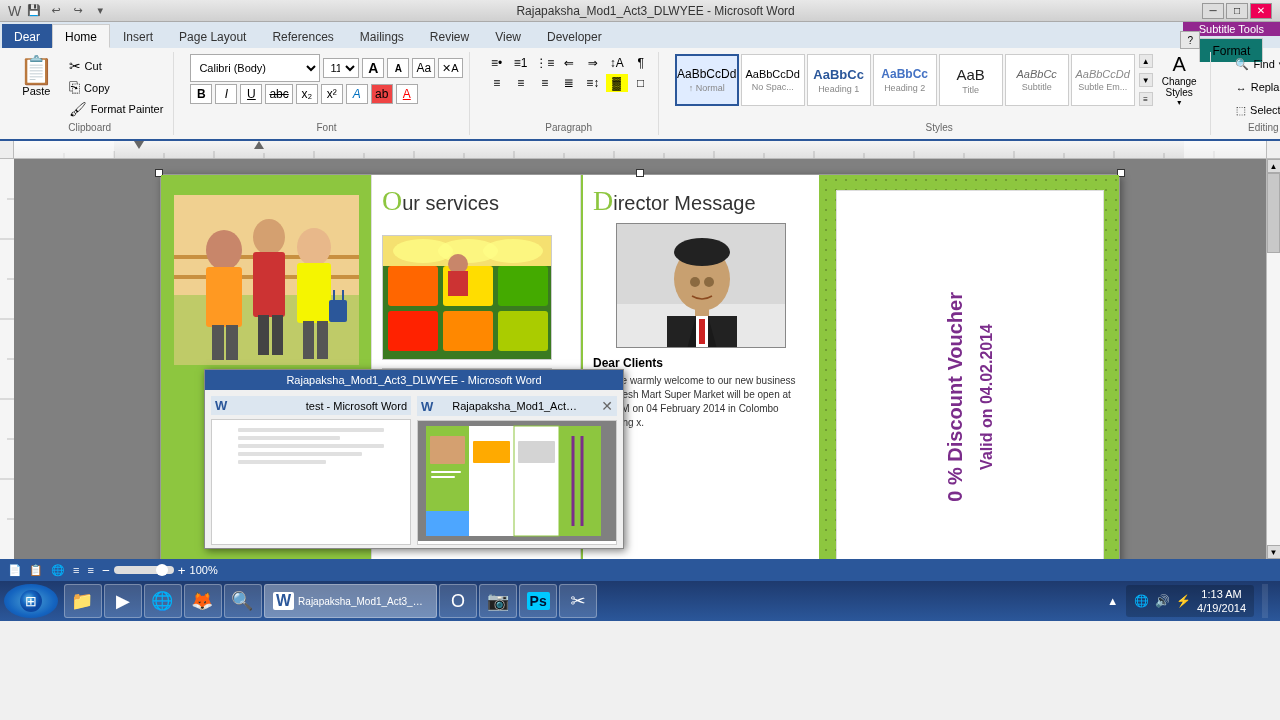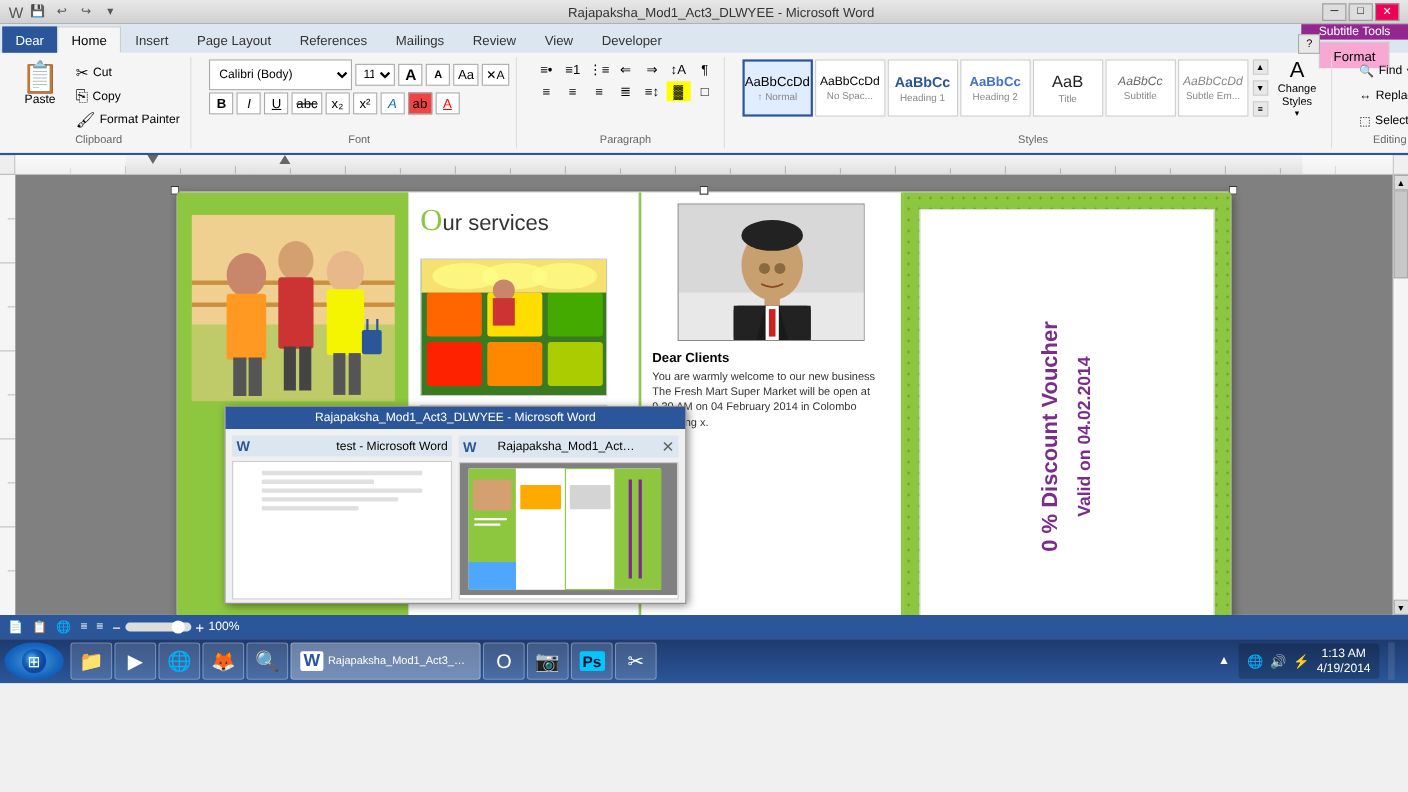"Format" div.ribbon-tab { background: #f9a8d4 -> #0f766e }
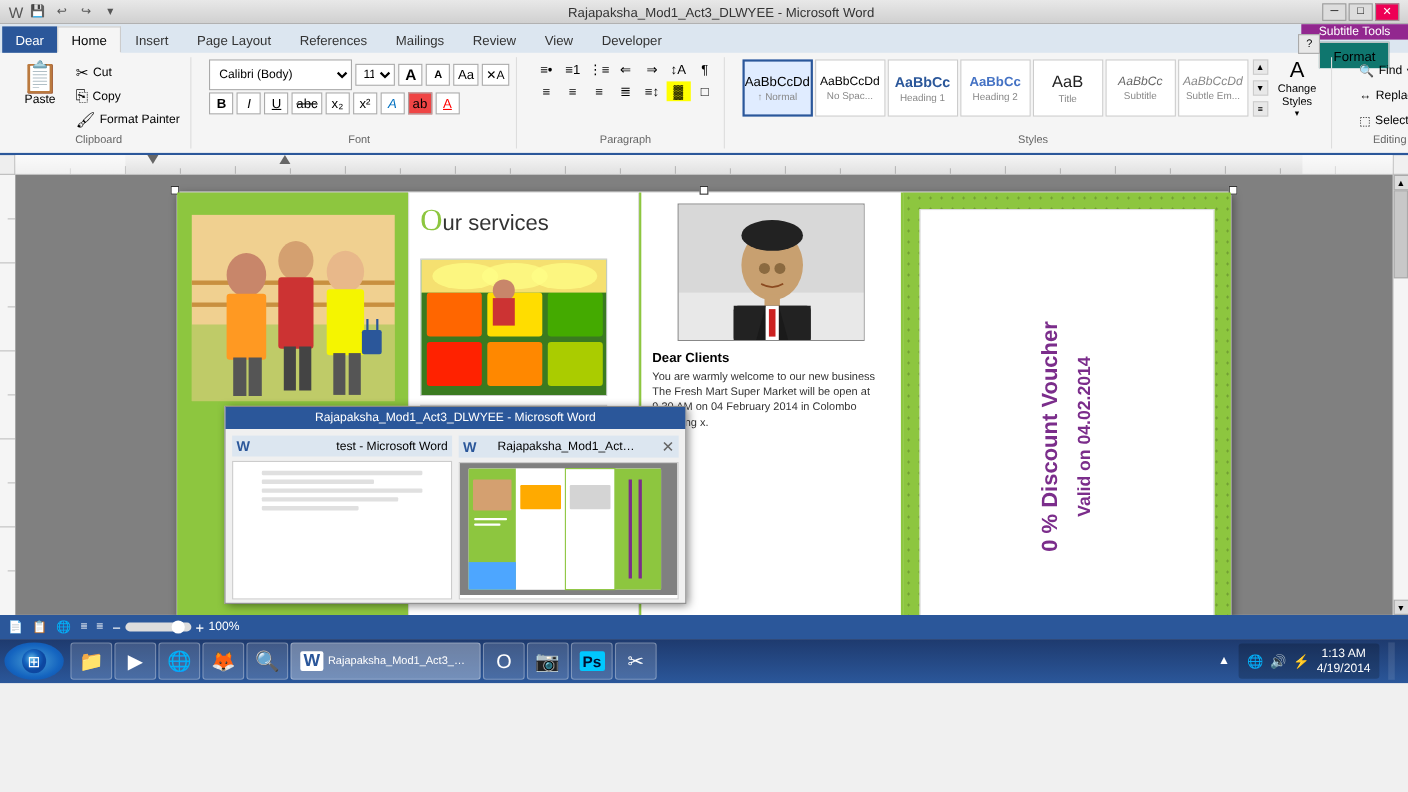"Director Message" div { html: none -> <div> <span>D</span><span>irector Message</span> </div> }
